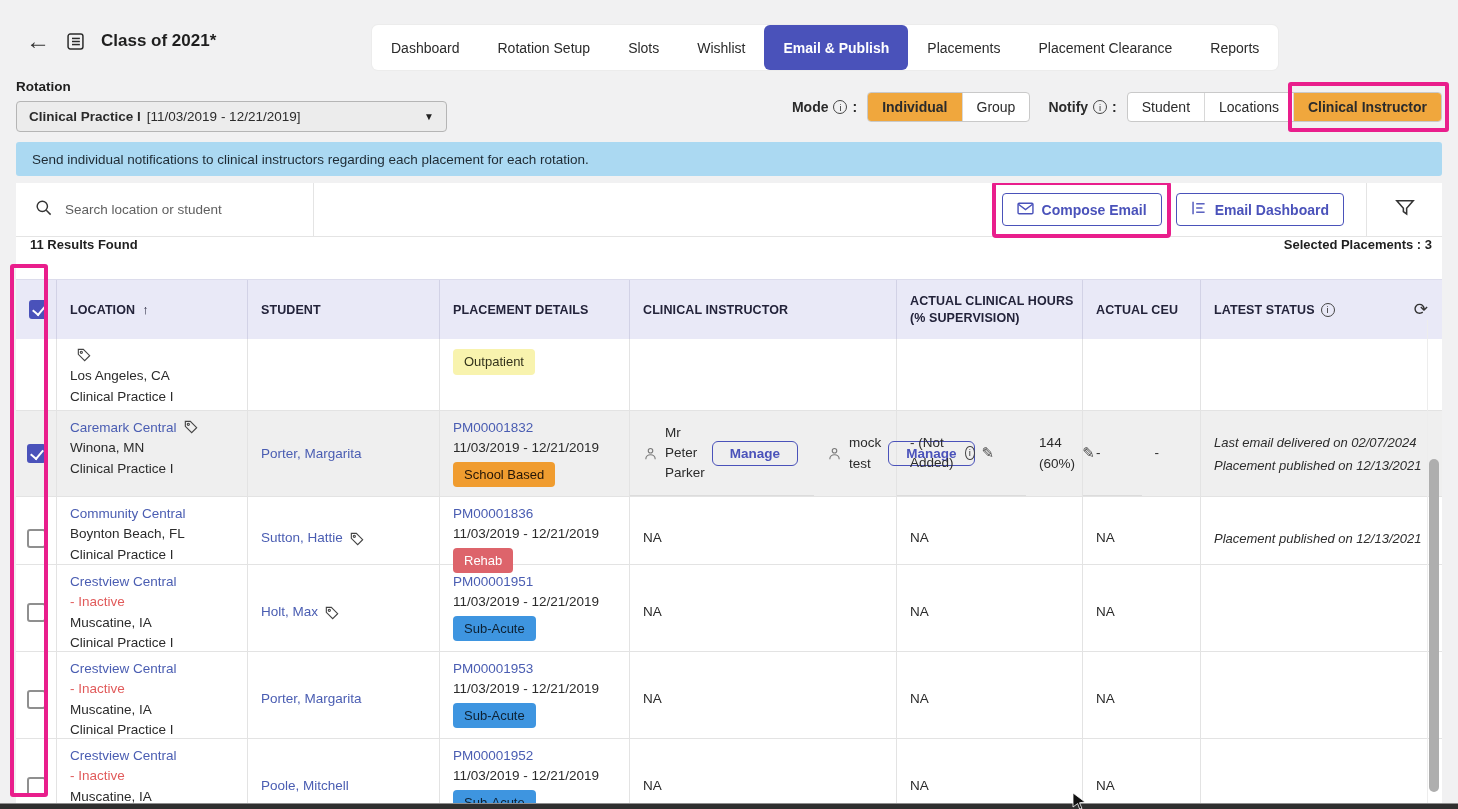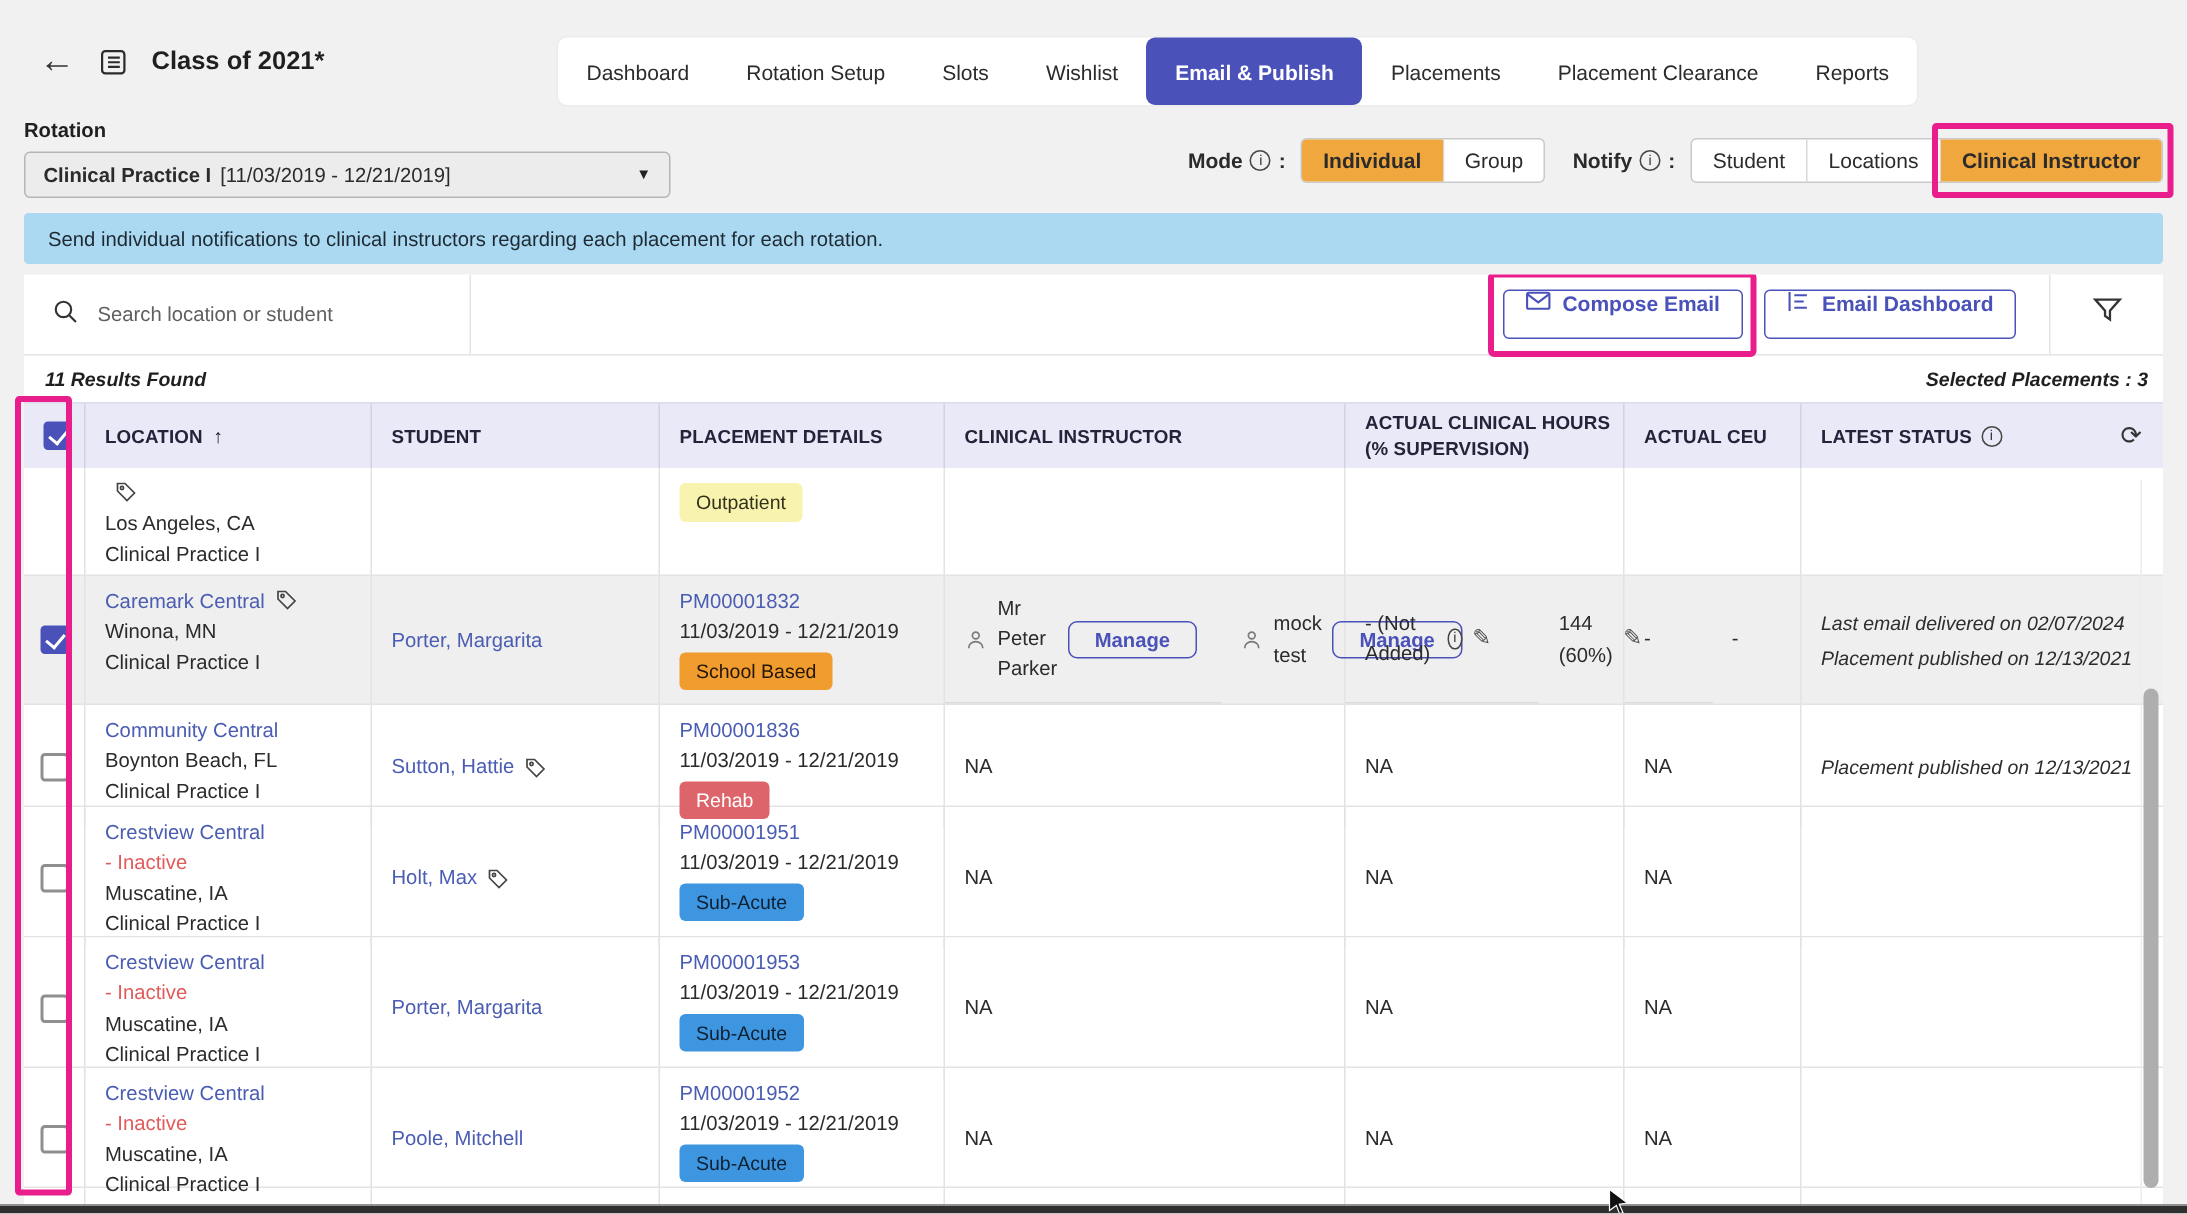"Compose Email" .btn-outline { align-items: none -> center }
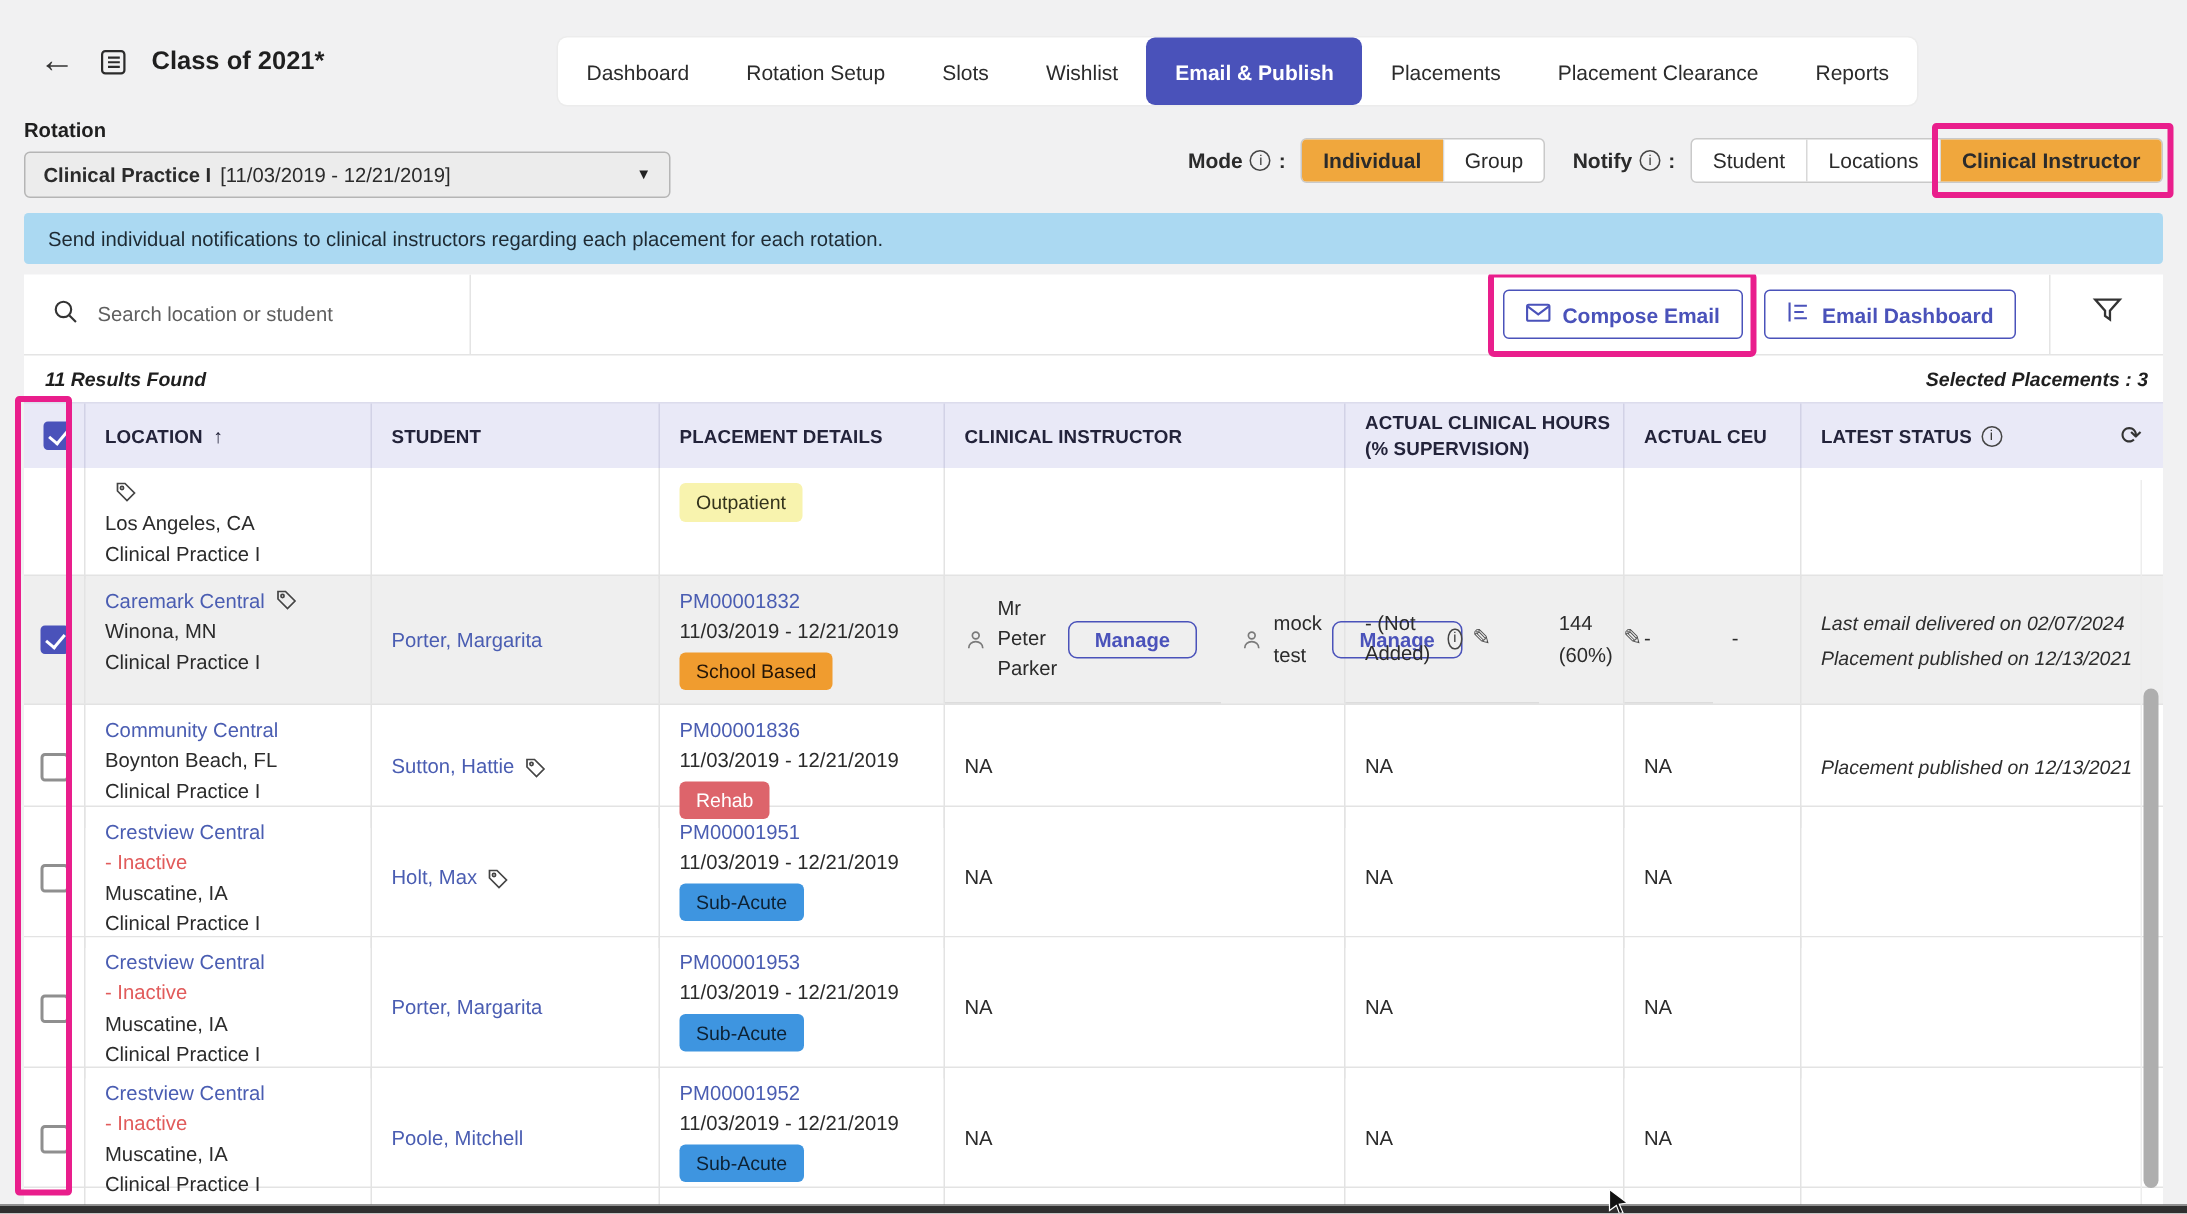"11 Results Found" .results-bar { align-items: center -> none; font-style: italic -> none }
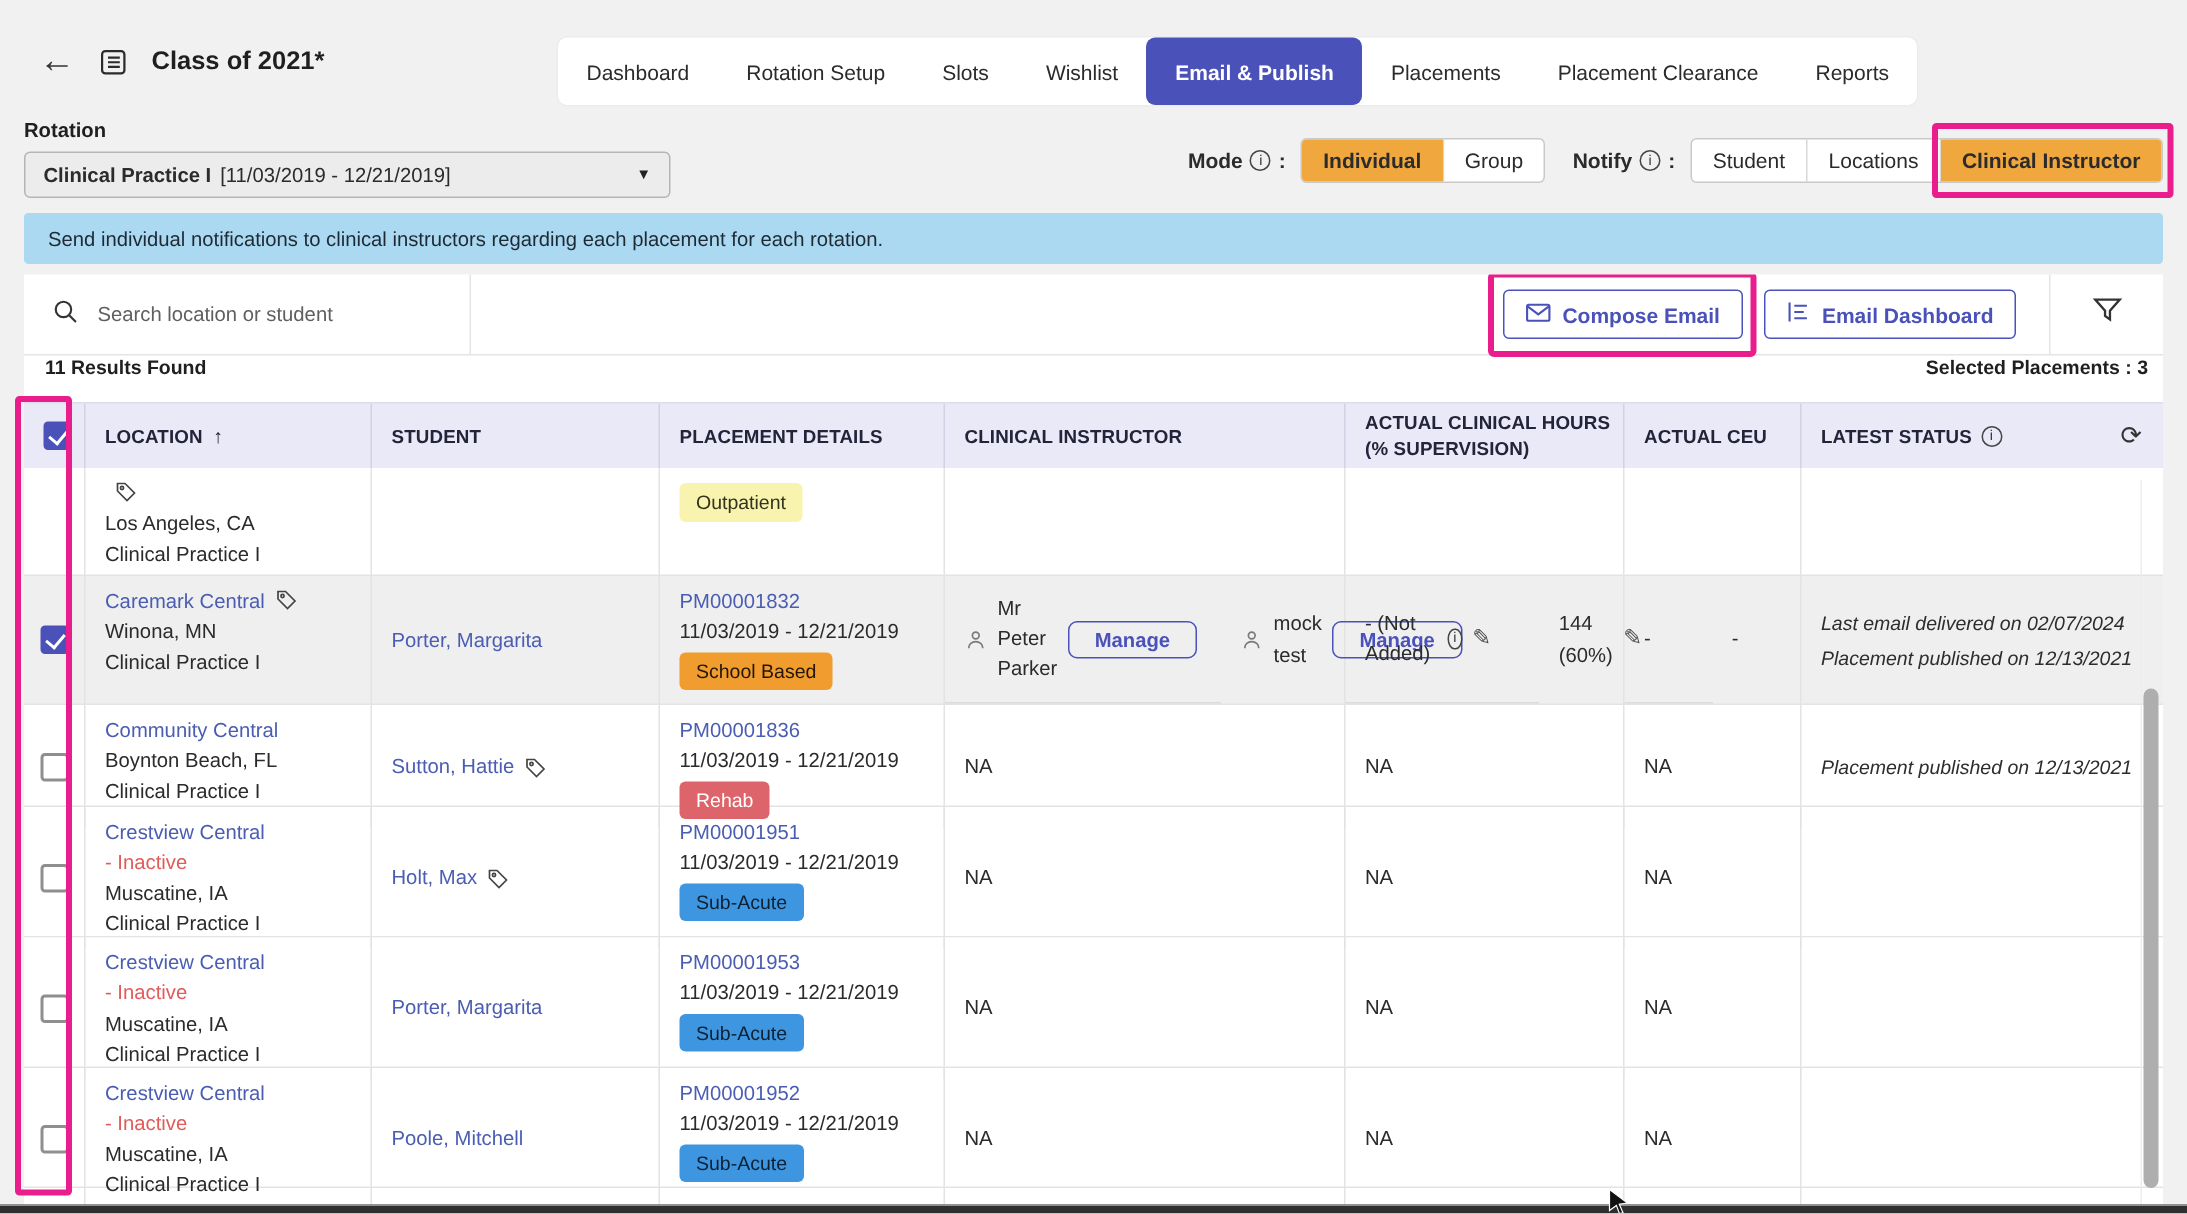"LOCATION" .thead { height: 44px -> 60px; margin-top: none -> 11px }
